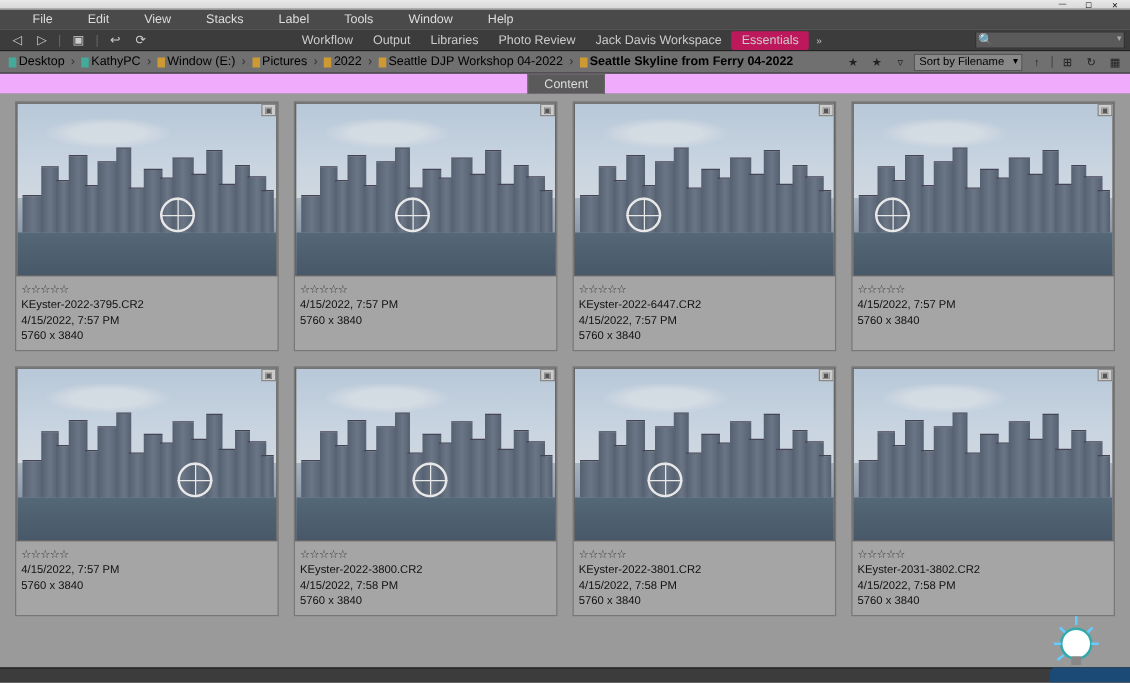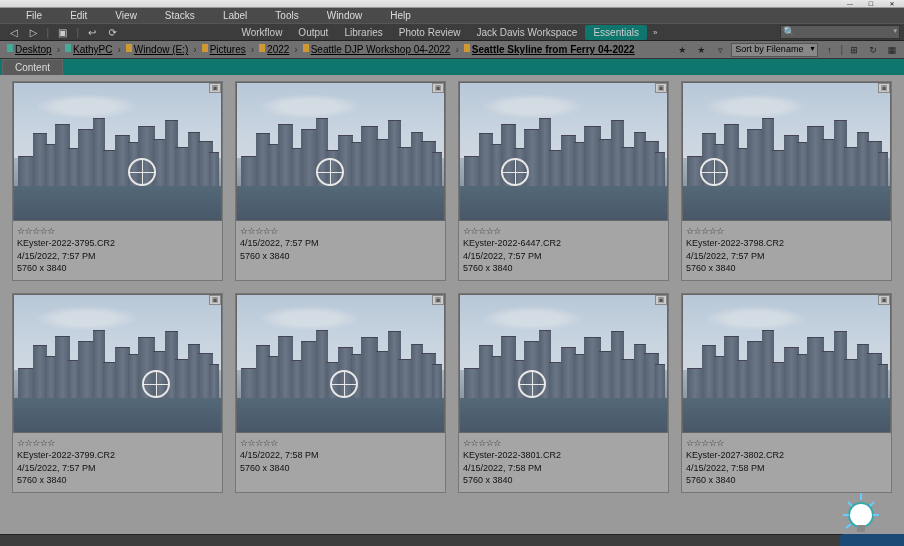"Essentials" .wstab.active { background: #0f766e -> #be185d }
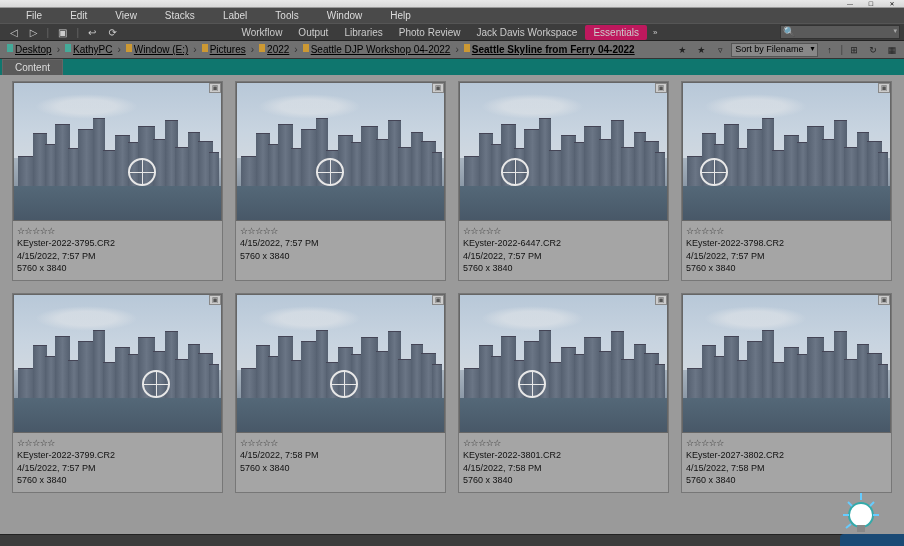"Desktop" .bc-item { align-items: none -> center; text-decoration: underline -> none }
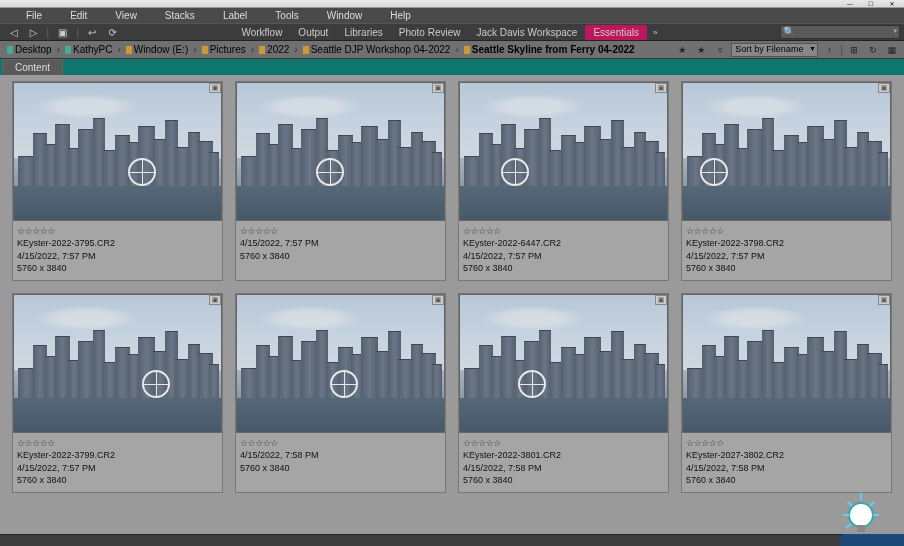"Content" .content-tab { background: #0f766e -> #f0abfc; justify-content: none -> center }
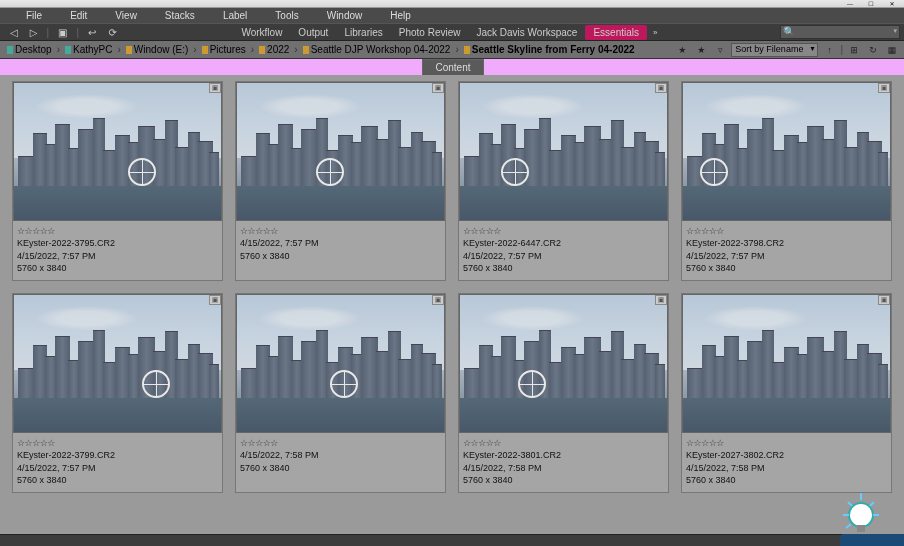"KEyster-2022-3798.CR2" div { html: <div>KEyster-2022-3798.CR2</div> -> none }
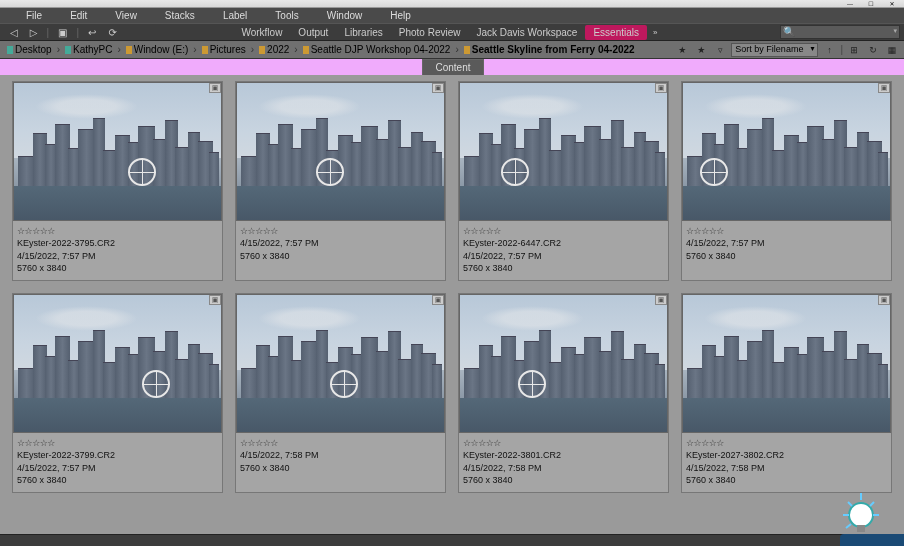"KEyster-2022-3799.CR2" div { html: <div>KEyster-2022-3799.CR2</div> -> none }
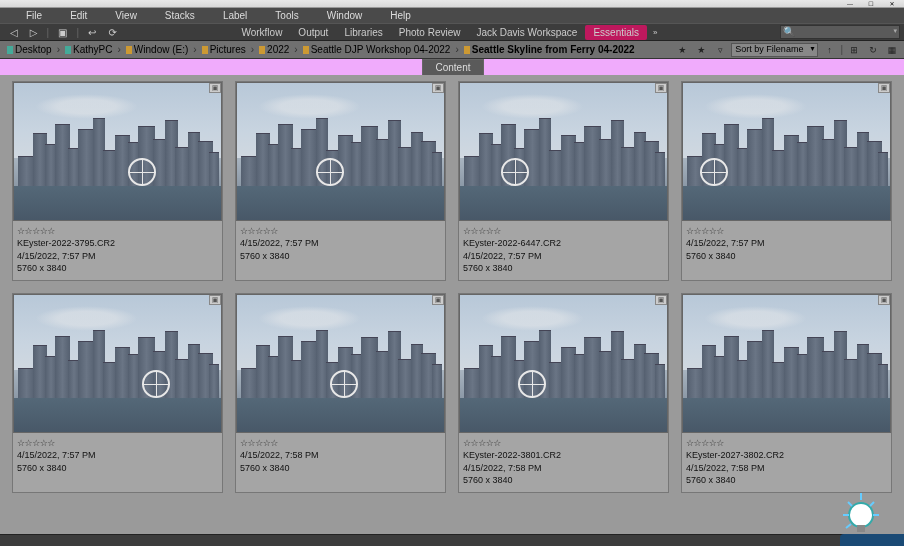"KEyster-2022-3800.CR2" div { html: none -> <div>KEyster-2022-3800.CR2</div> }
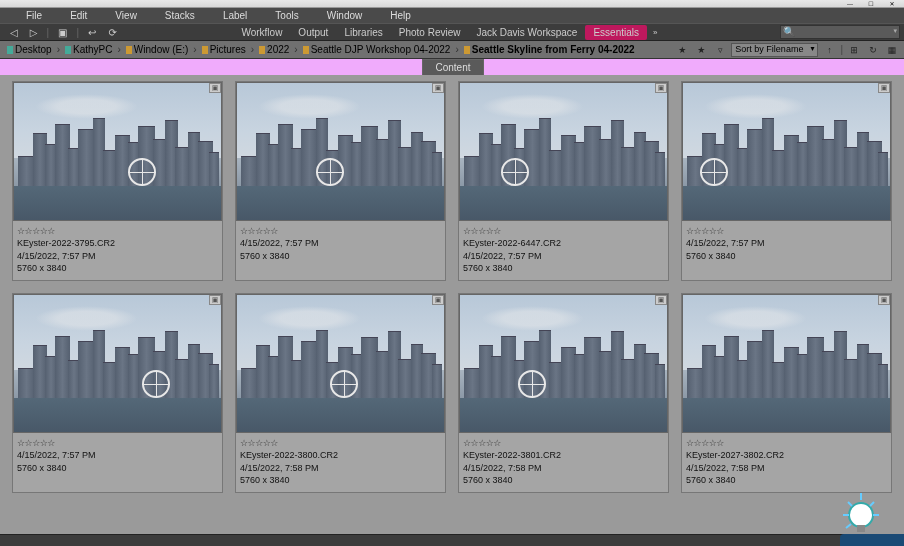"KEyster-2027-3802.CR2" div { text: KEyster-2027-3802.CR2 -> KEyster-2031-3802.CR2 }
